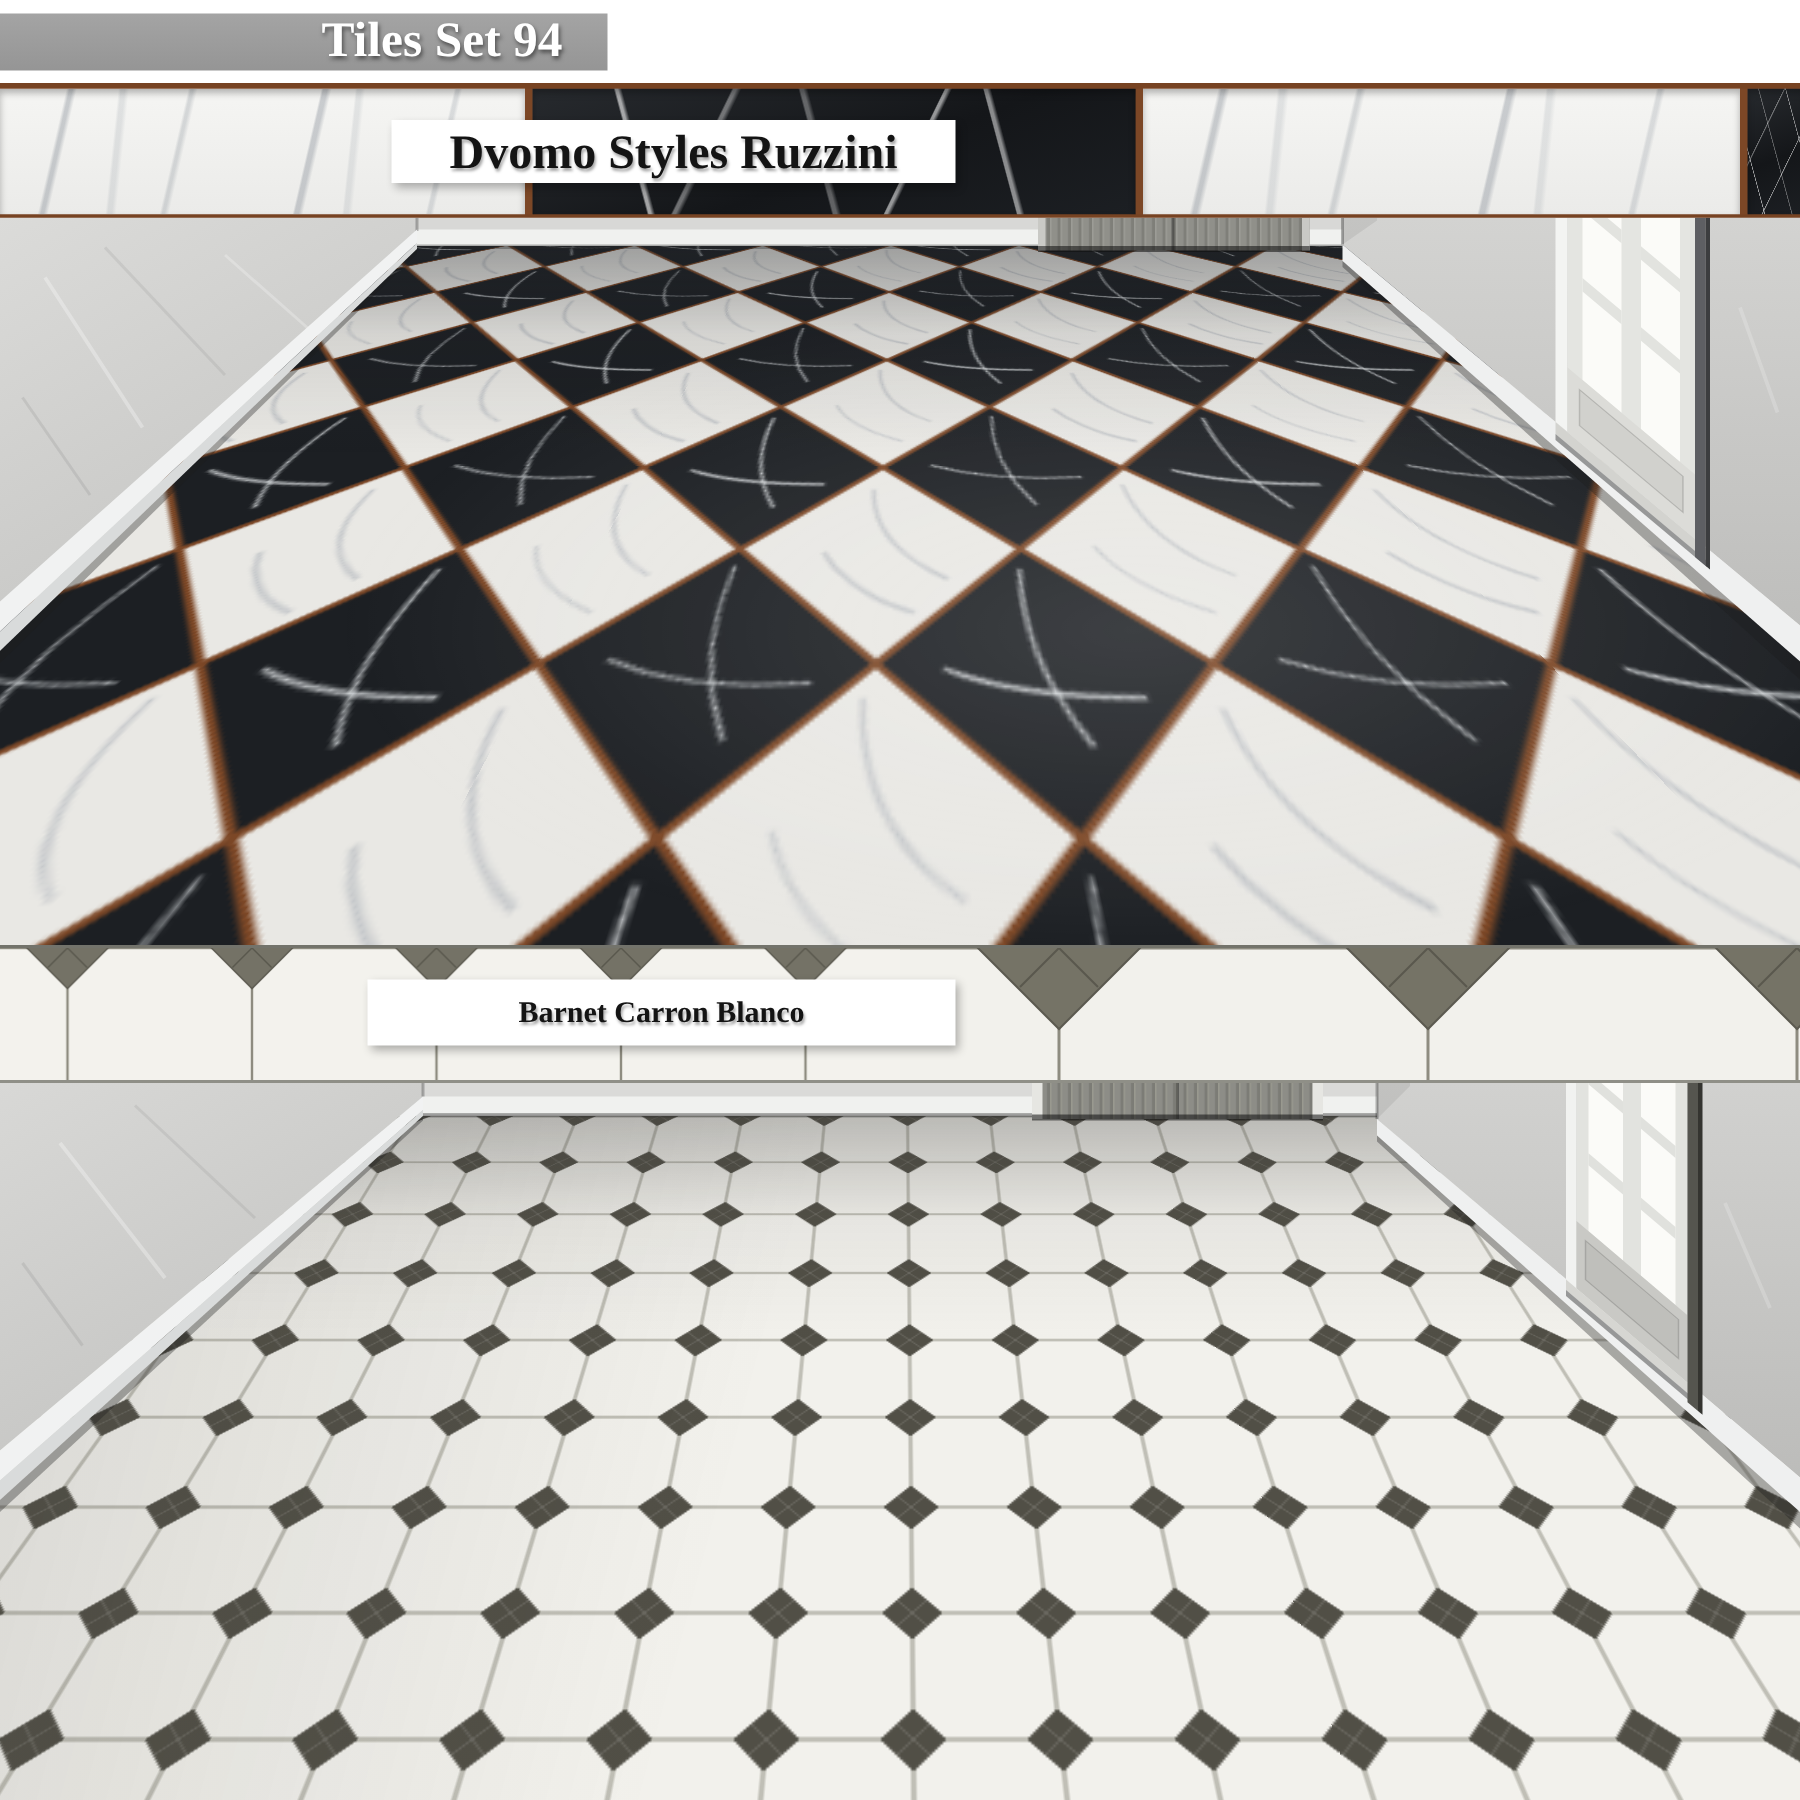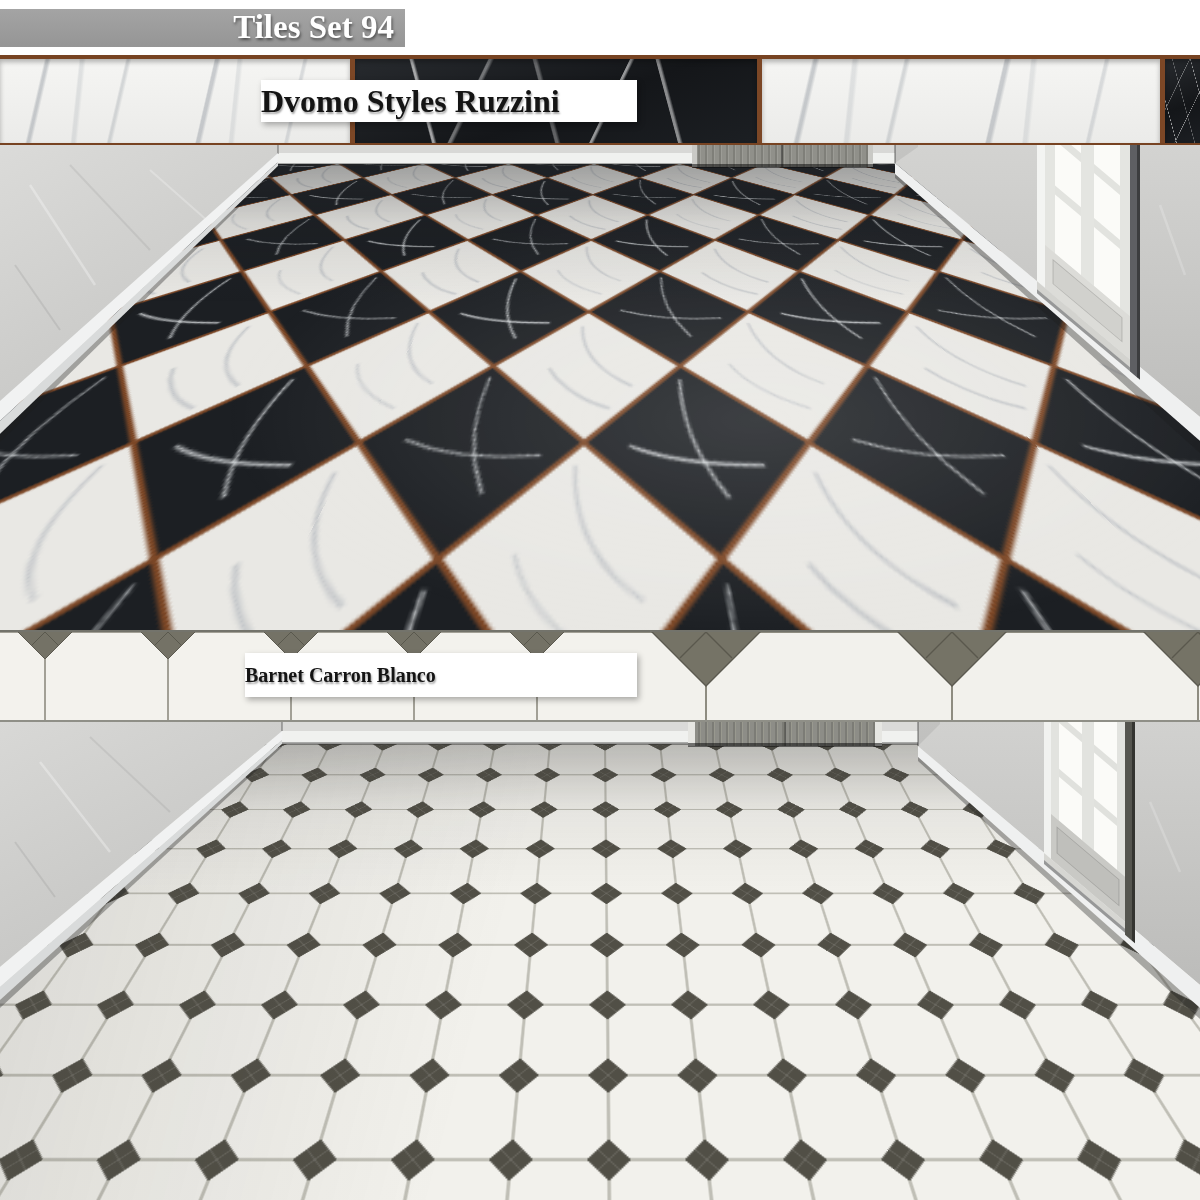"Tiles Set 94" .title-banner { padding-right: 11px -> 30px }
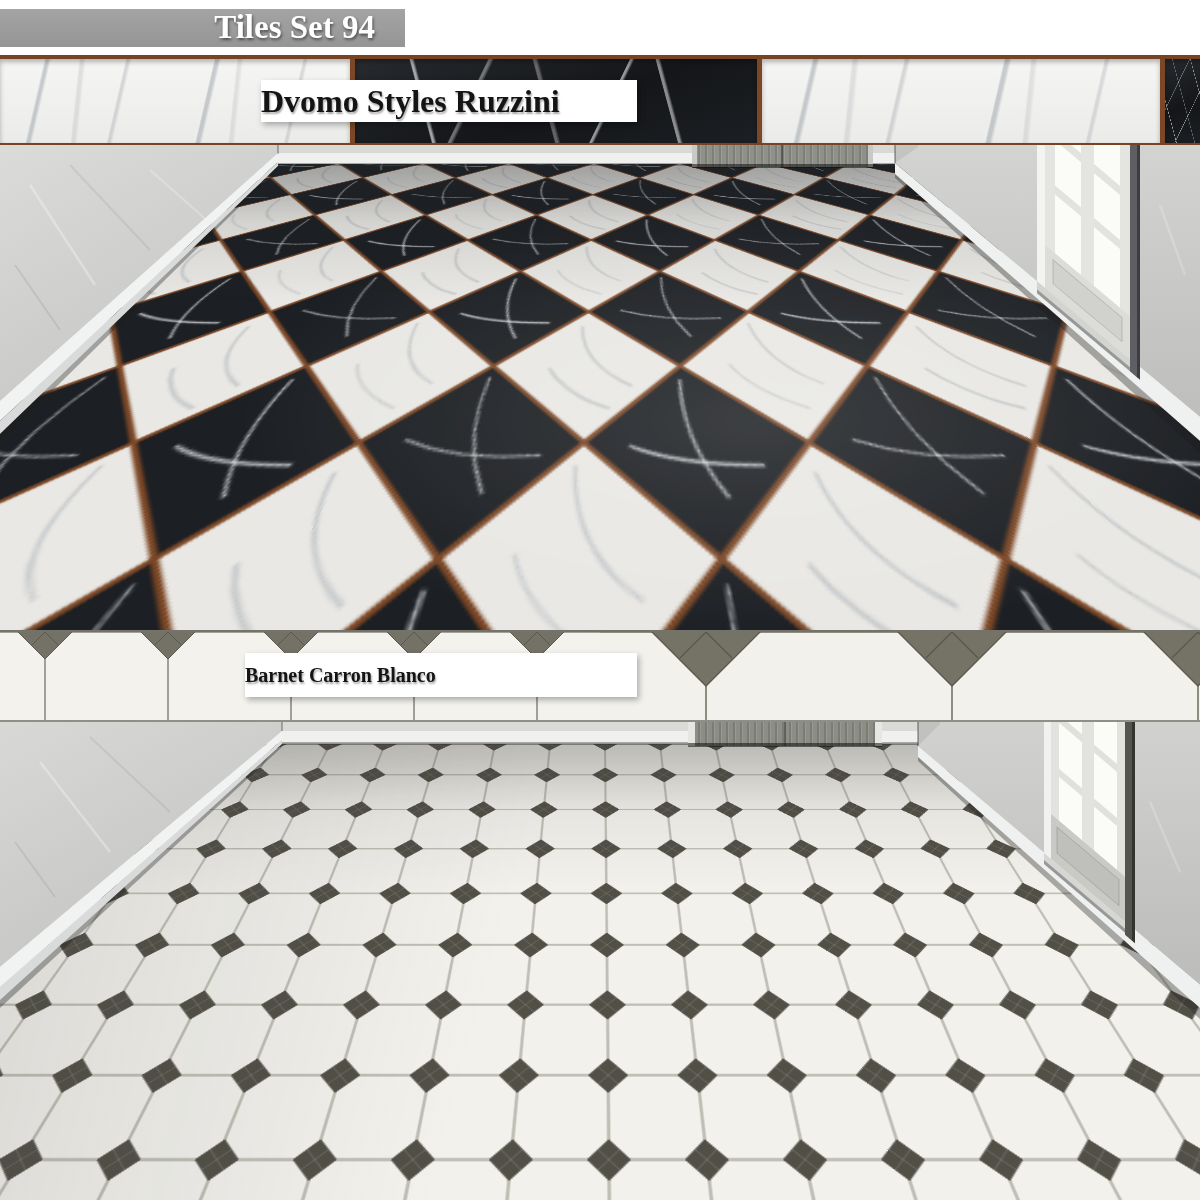"Dvomo Styles Ruzzini" .product-label { justify-content: none -> center }
